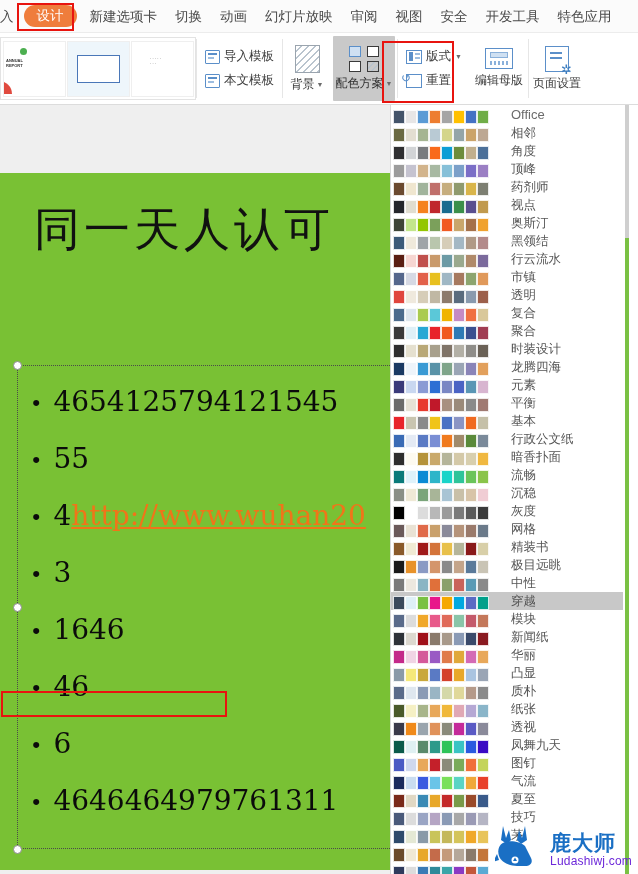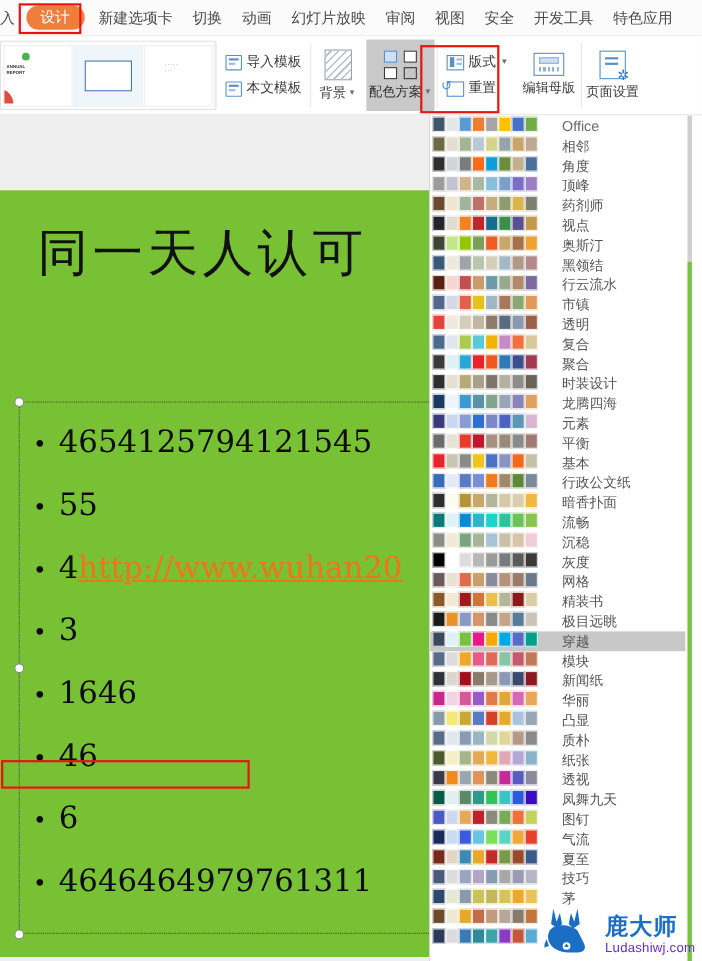"Office" .theme-row { align-items: flex-start -> flex-end }
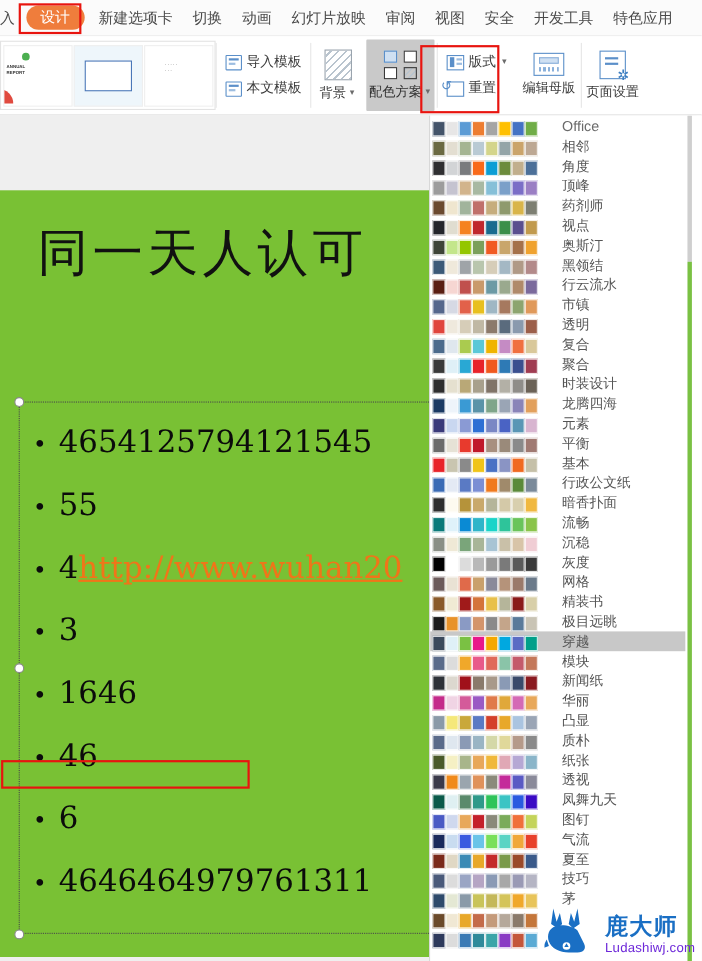"中性" div.theme-row { html: none -> <div> <div> <i></i> <i></i> <i></i> <i></i> <i></i> <i></i> <i></i> <i></i> </div> <span>中性</span> </div> }
